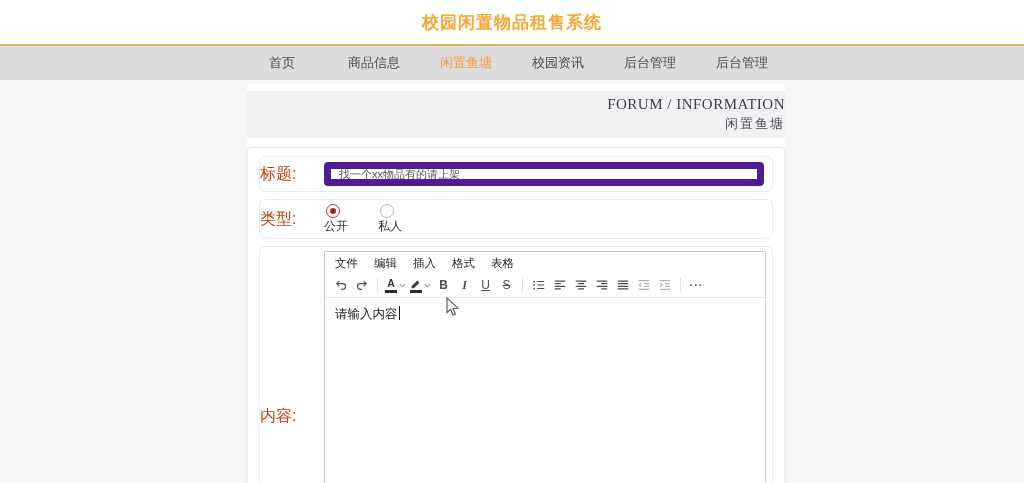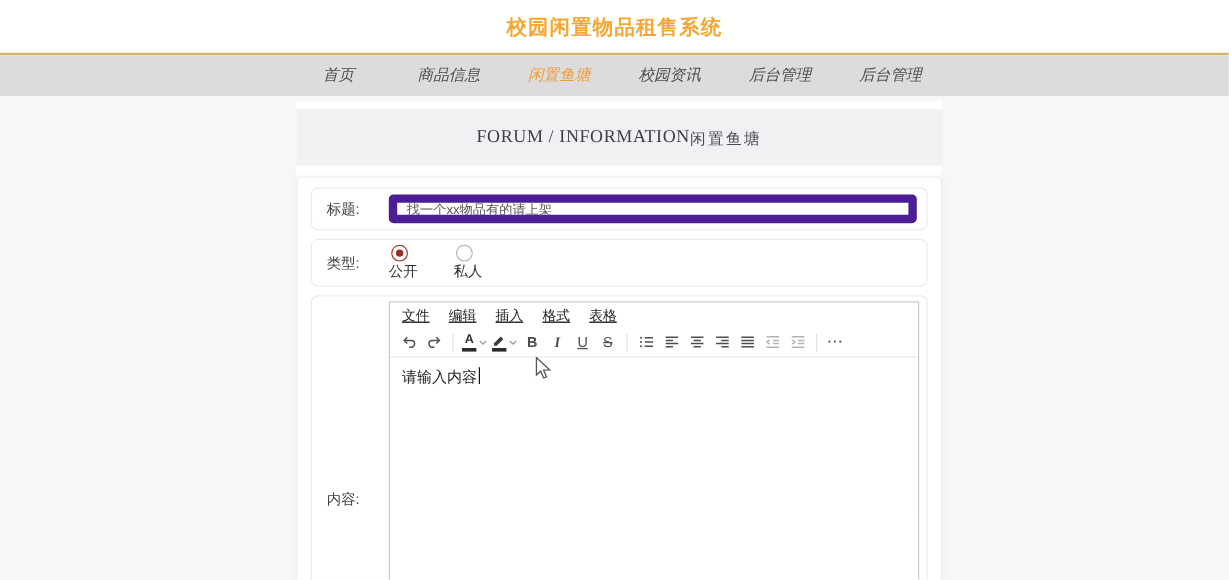"首页" .nav { font-style: italic -> none }
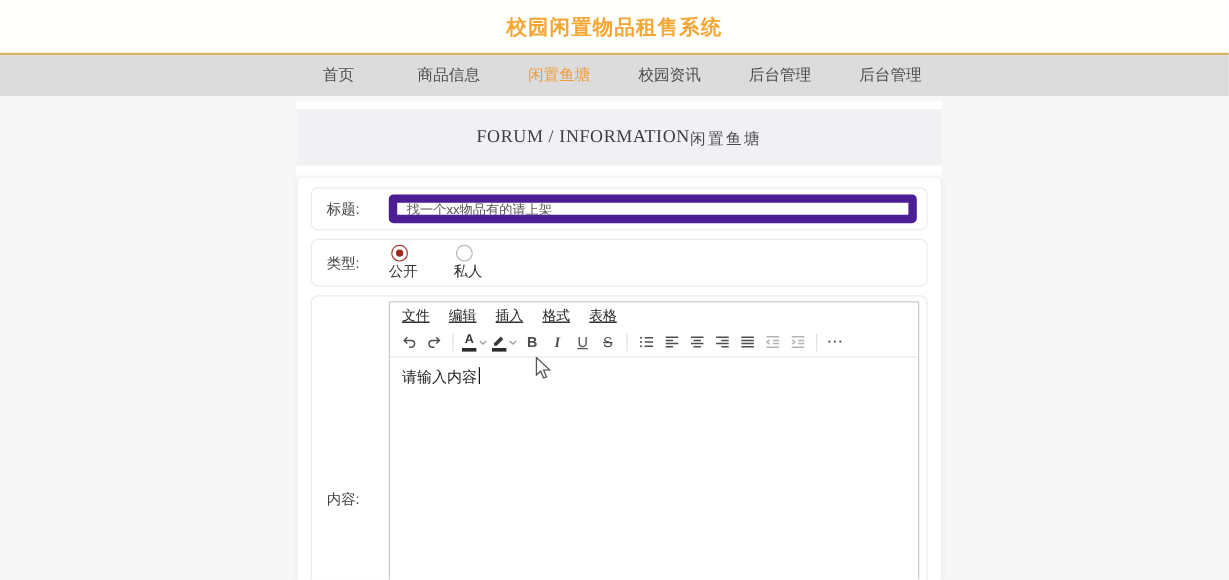"FORUM / INFORMATION" .banner { align-items: center -> flex-end; flex-direction: row -> column }
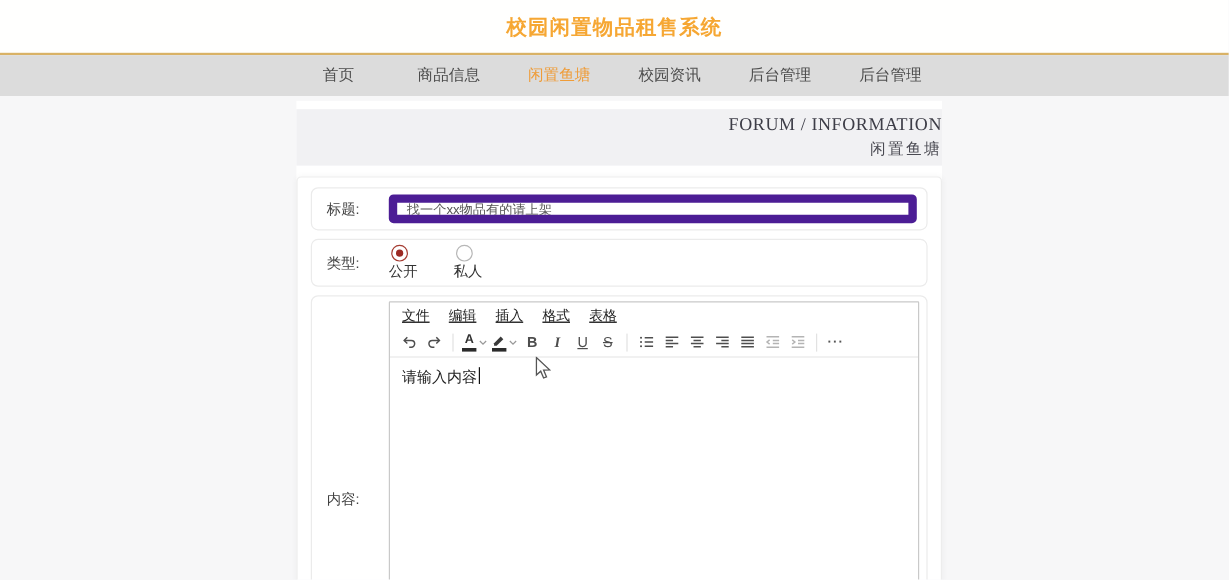"标题:" .form-label { color: #404040 -> #c2410c; font-size: 12px -> 16px; text-align: center -> left }
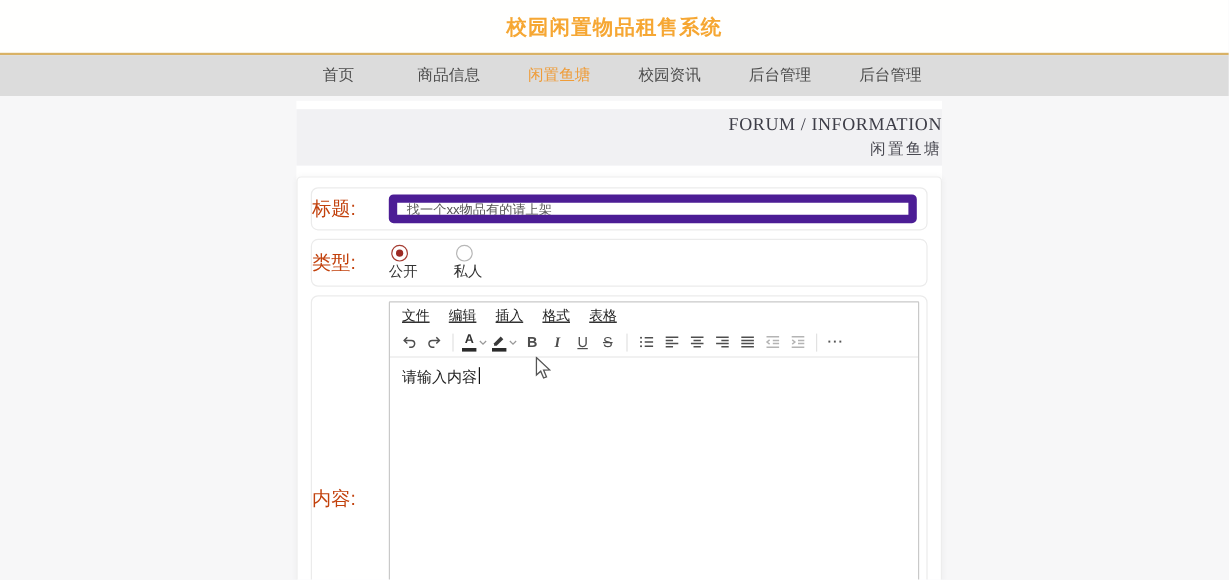"文件" .editor-menubar { text-decoration: underline -> none }
